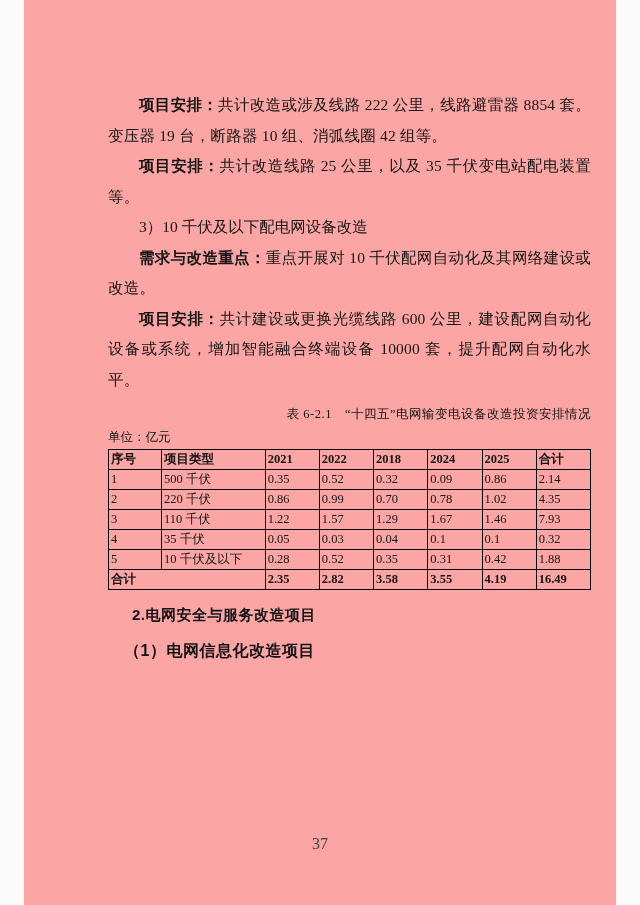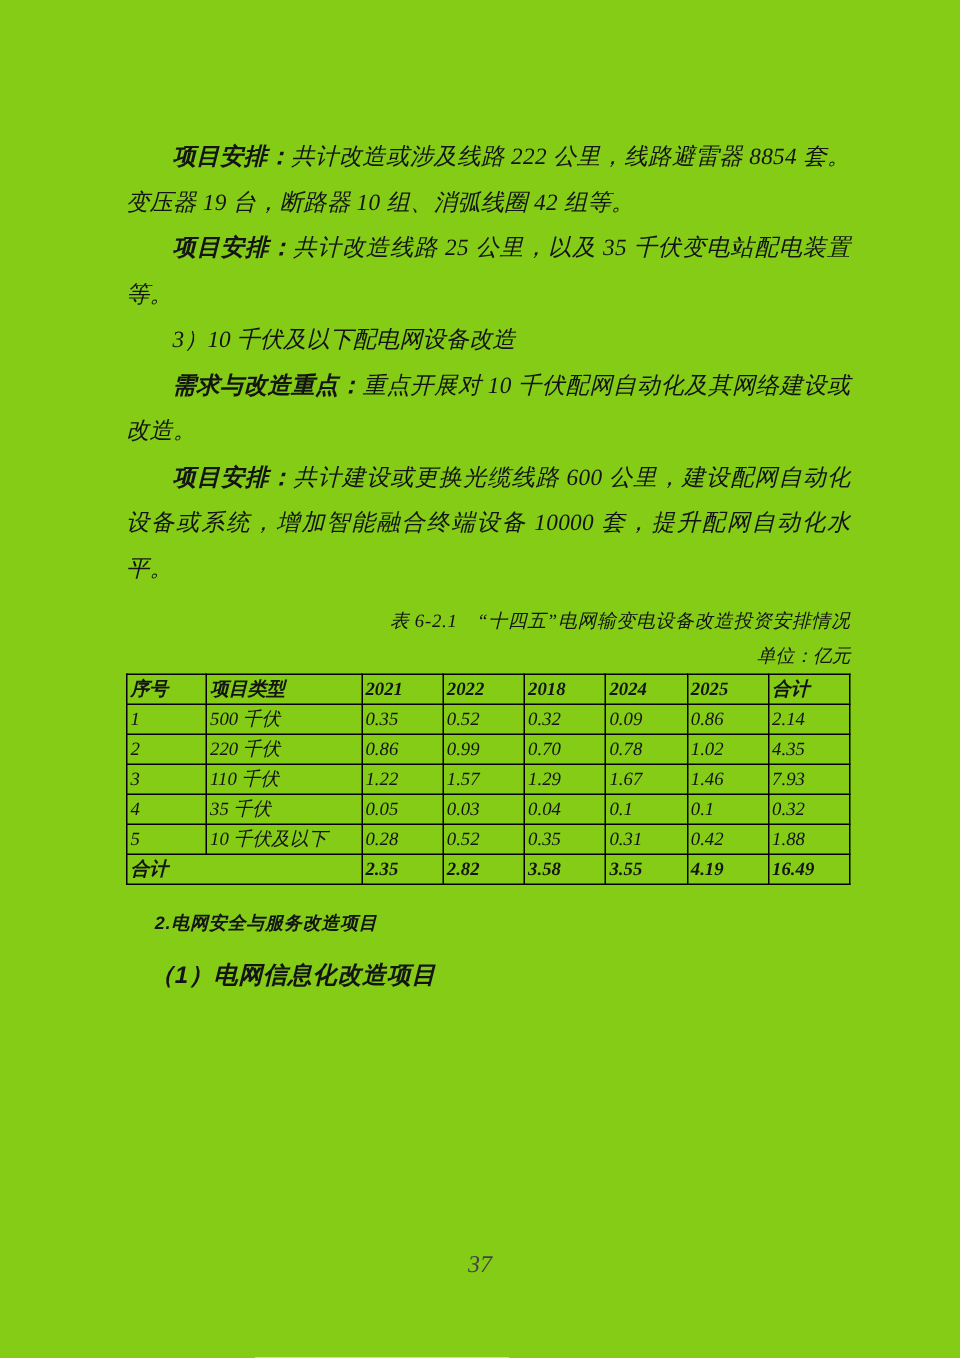"项目安排：共计改造或涉及线路 222 公里，线路避雷器 8854 套。变压器" .page { background: #84cc16 -> #fca5a5; font-style: italic -> none; width: 640px -> 592px }
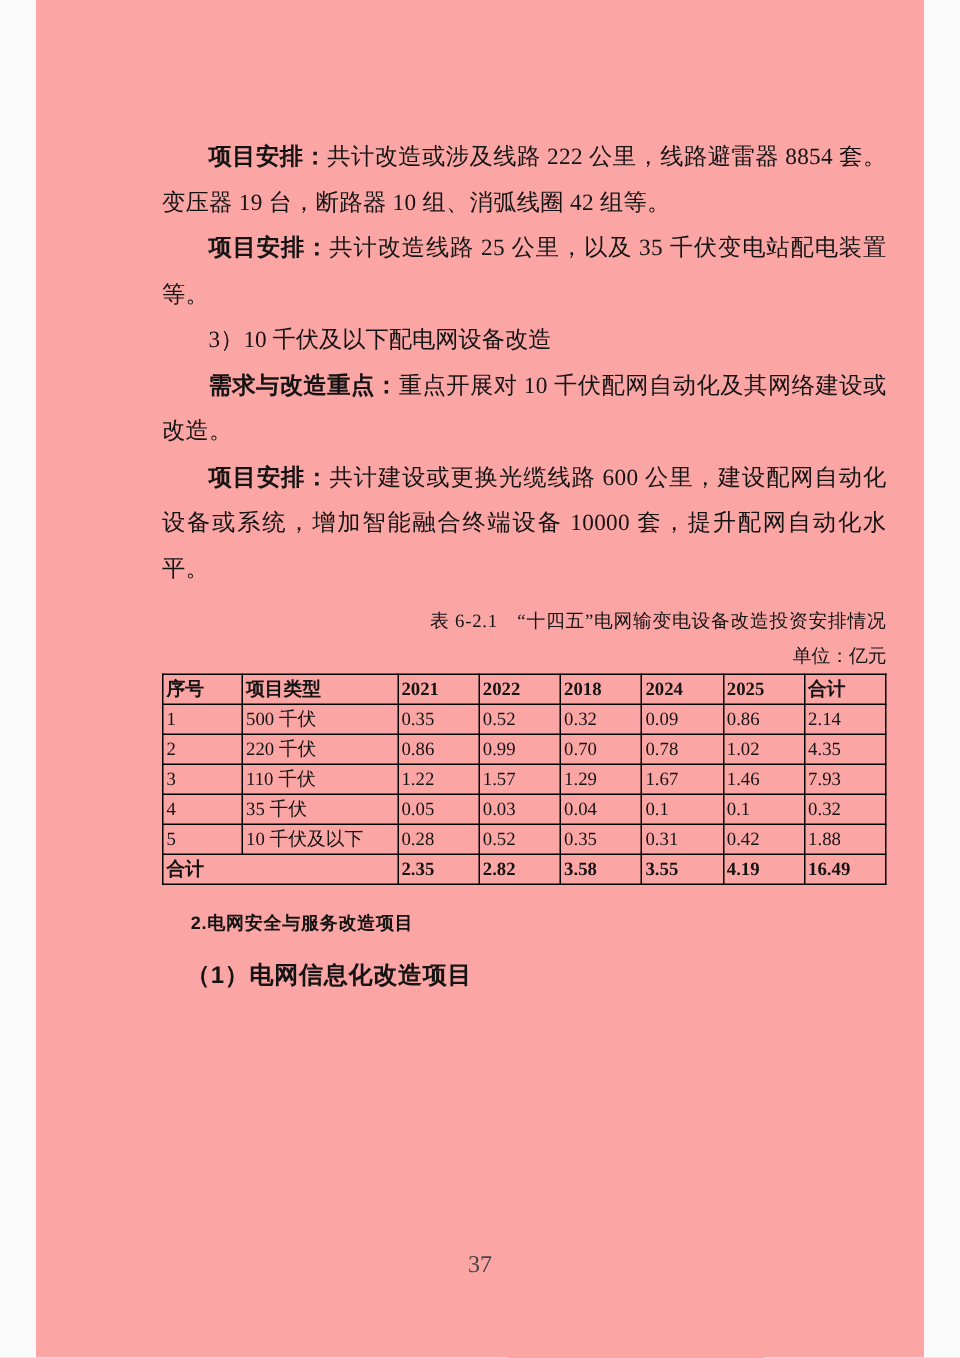"单位：亿元" .unit-note { text-align: right -> left }
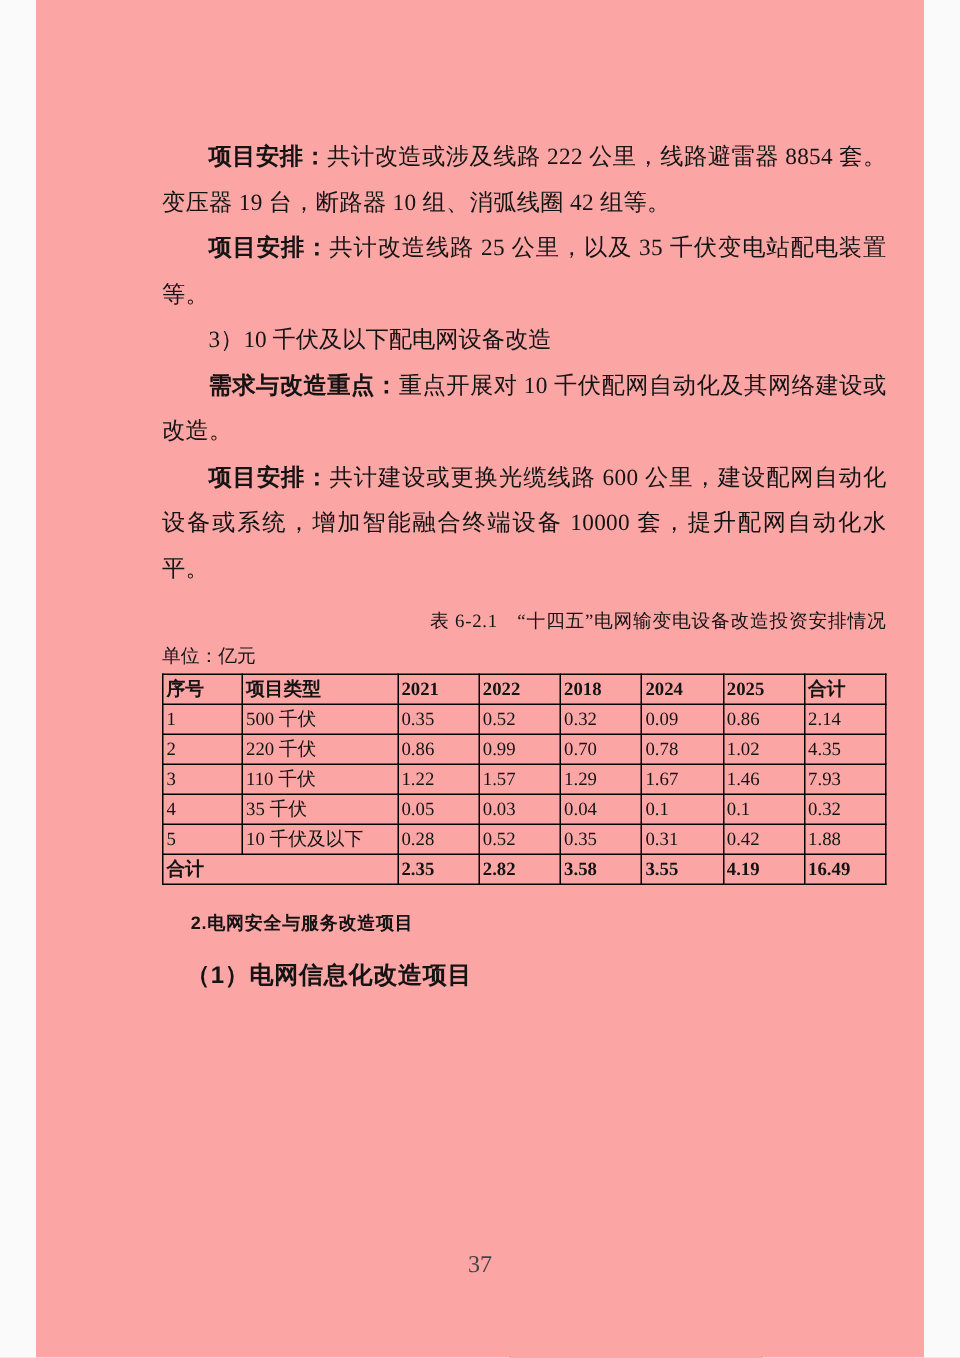"2.电网安全与服务改造项目" .heading-l2 { font-size: 12px -> 15px }
